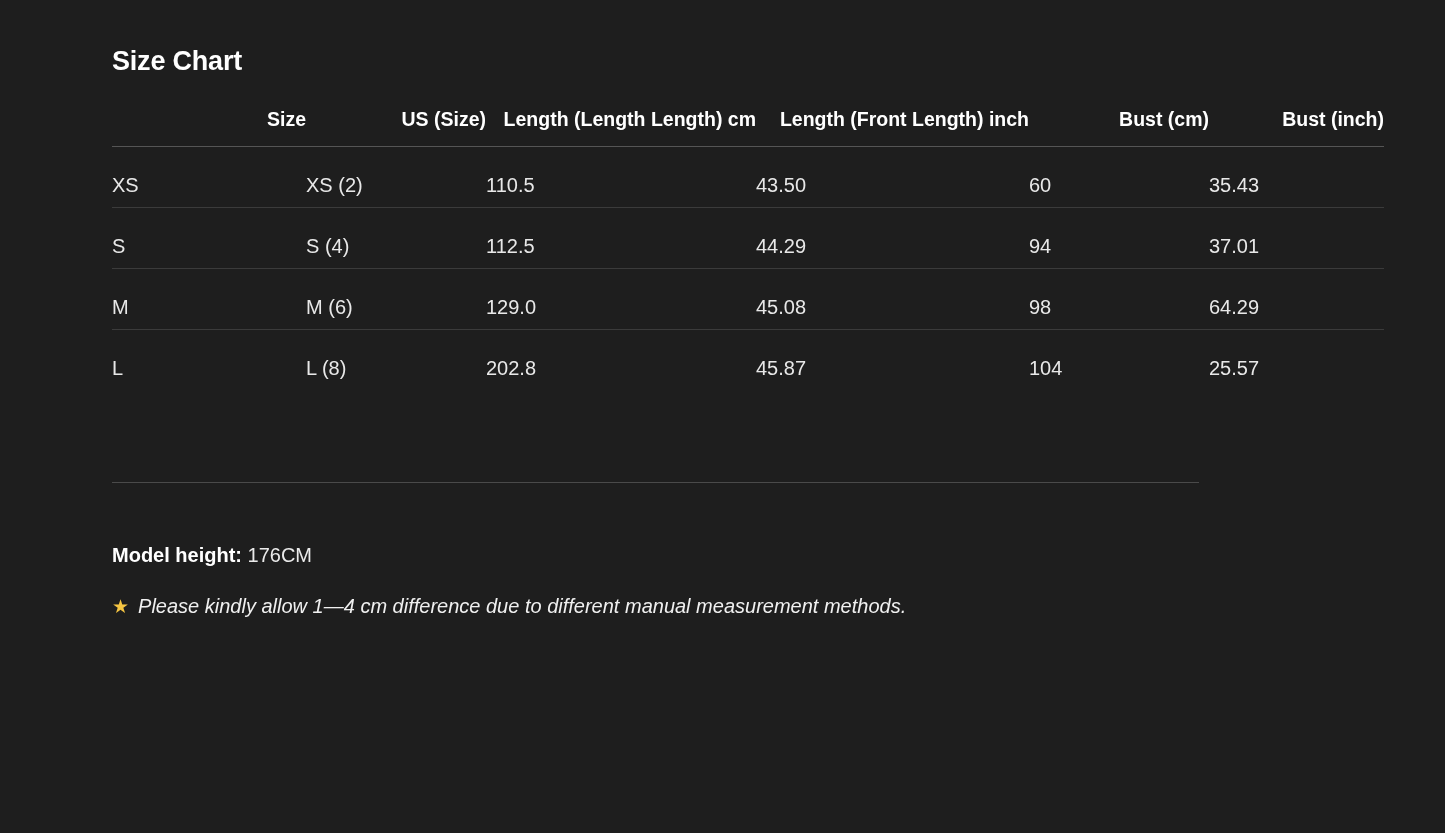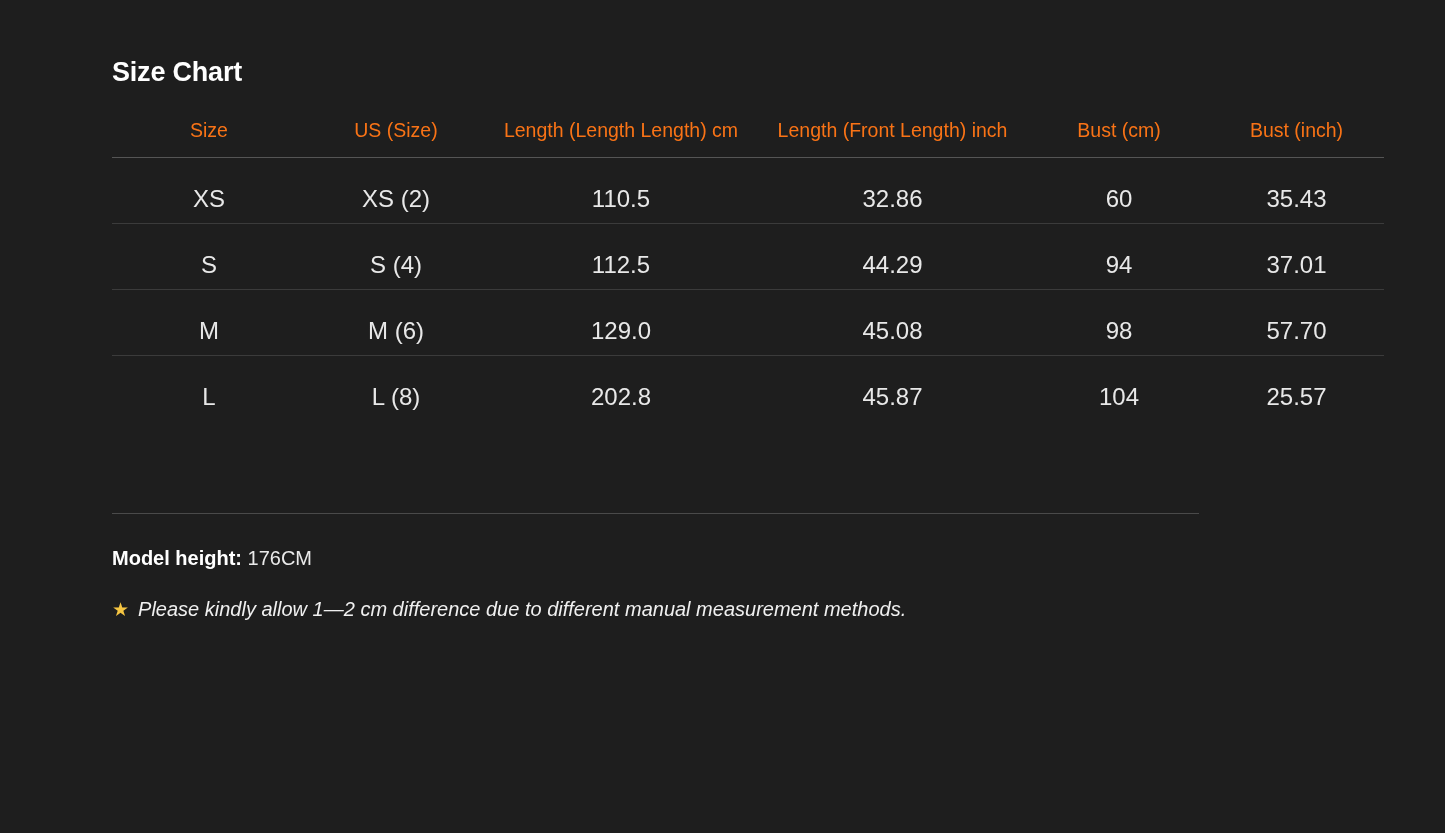"Size Chart" .title { margin: 13px 0 30px 0 -> 2px 0 30px 0 }
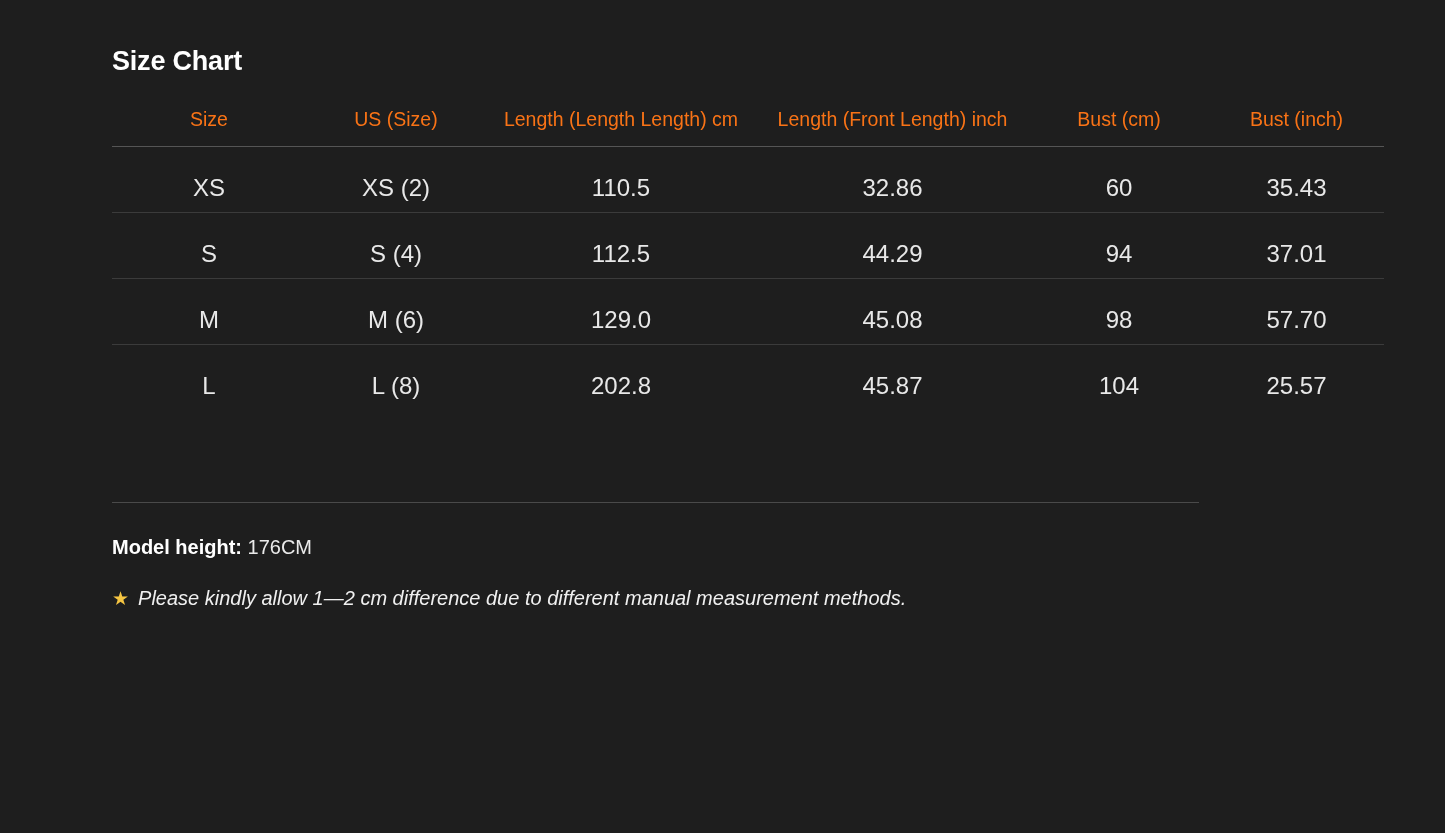"Size" table.size-table th { color: #f97316 -> #ffffff; font-weight: normal -> bold; text-align: center -> right }
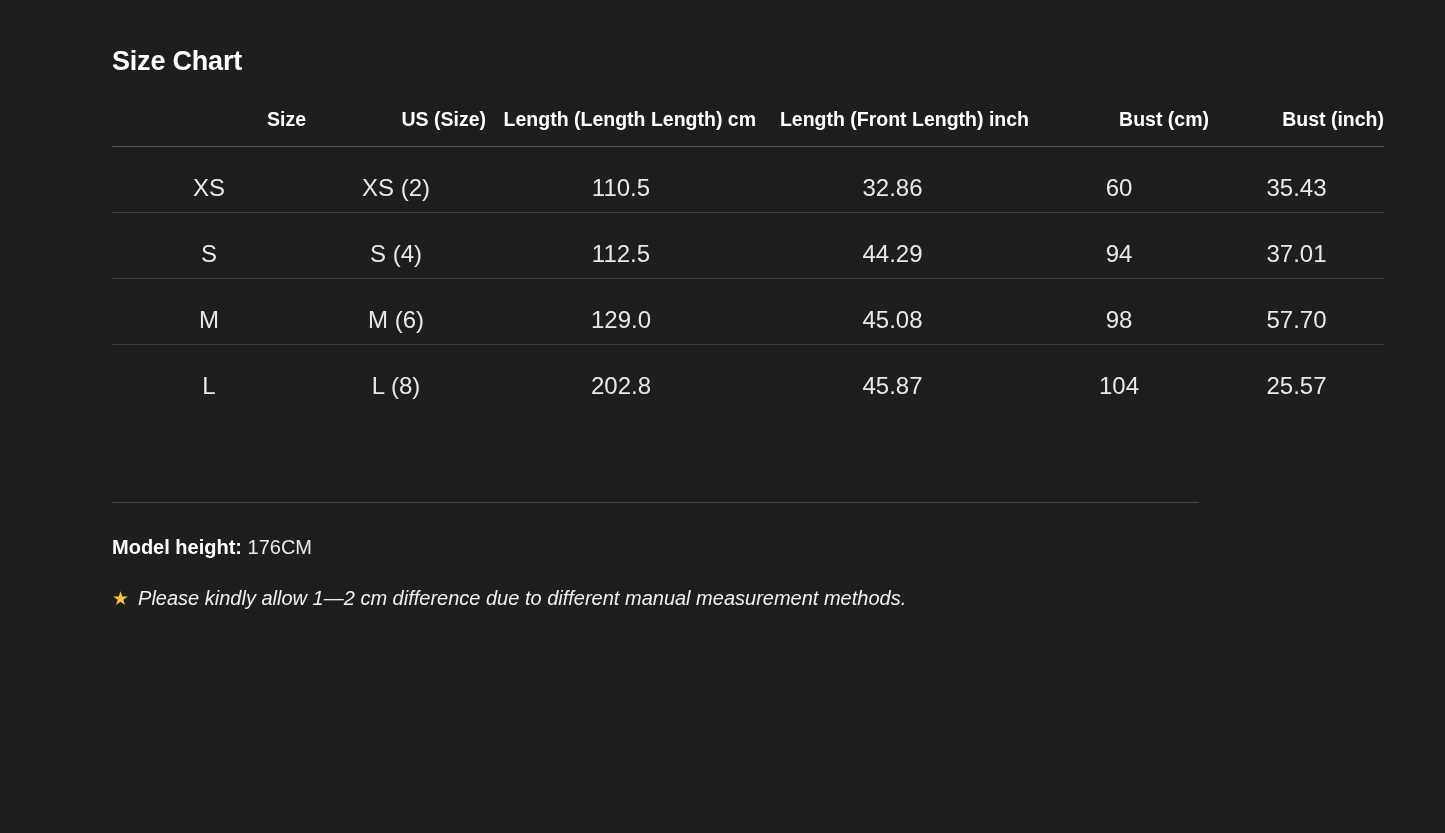"XS" table.size-table td { font-size: 24px -> 20px; text-align: center -> left }
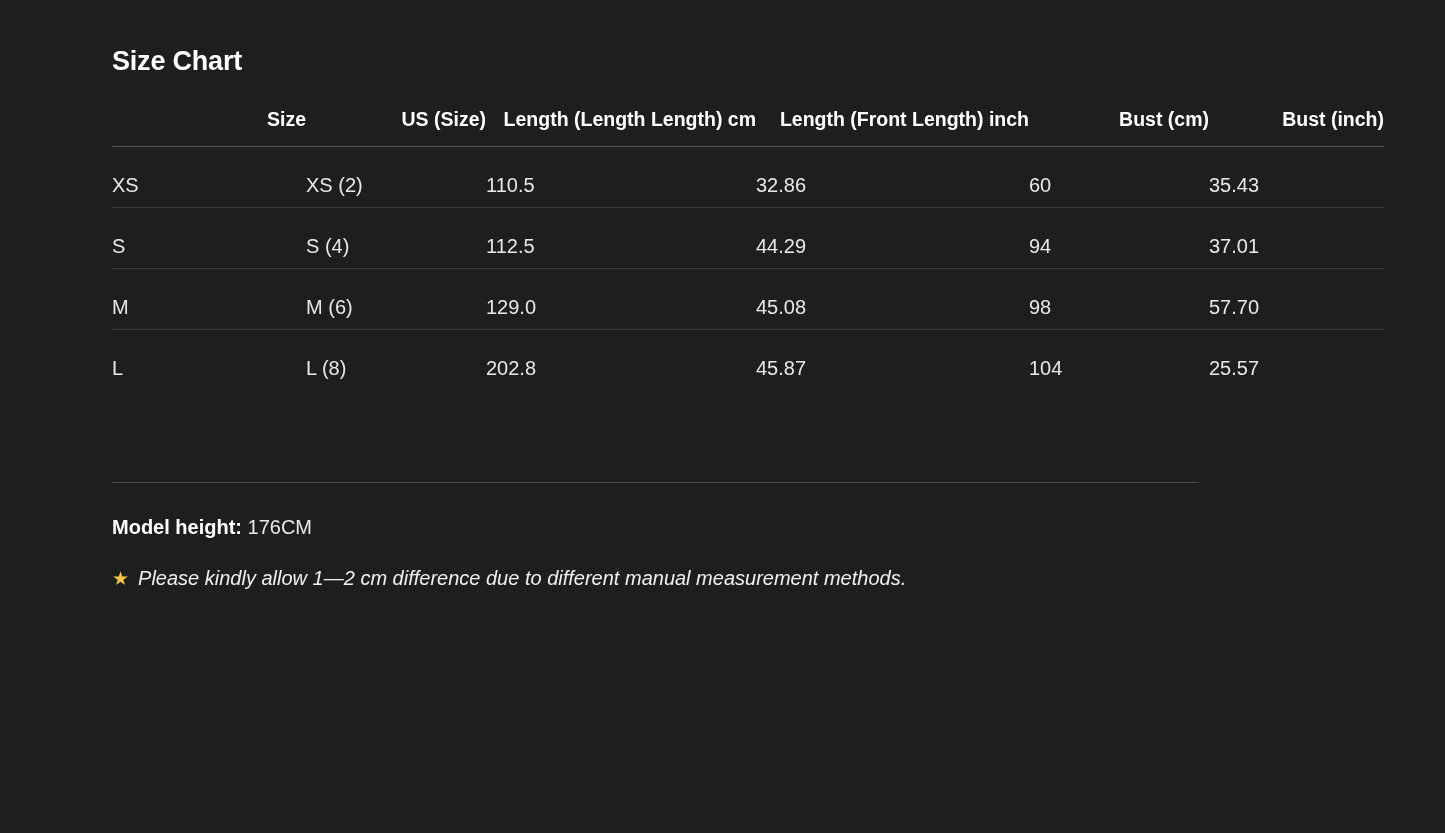"32.86" td { text: 32.86 -> 43.50 }
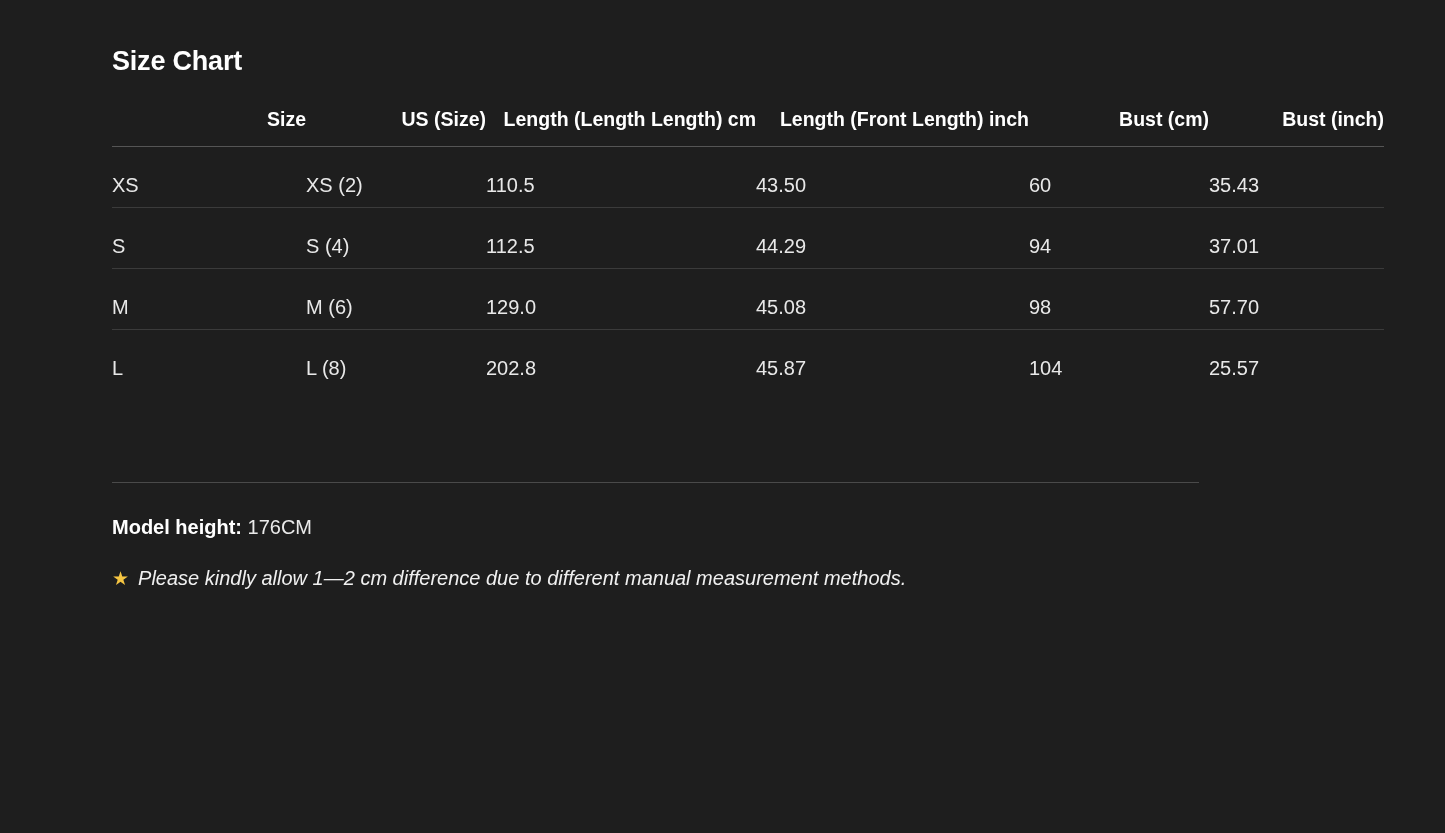"57.70" td { text: 57.70 -> 64.29 }
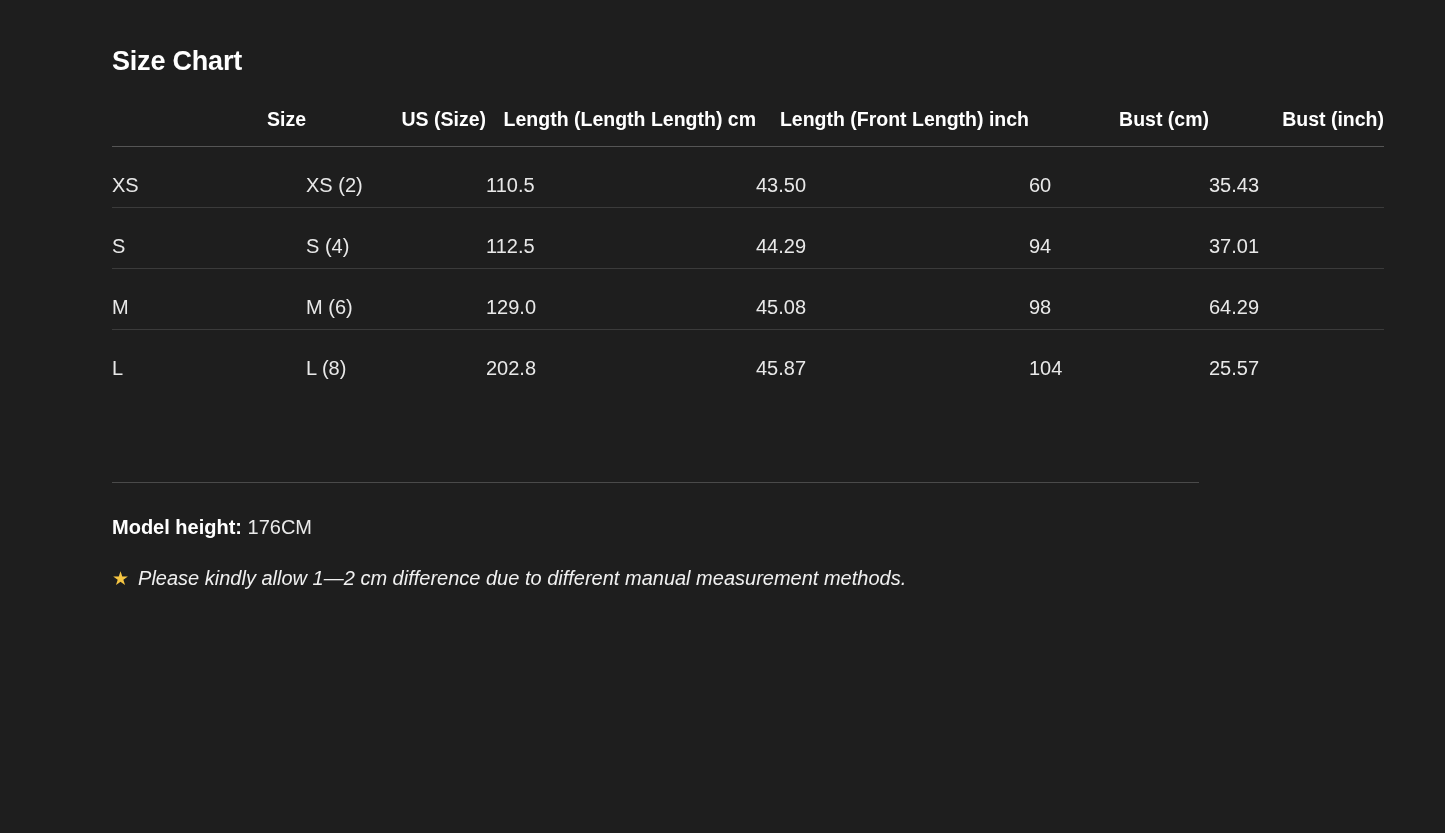"Model height: 176CM" .model-info { margin-top: 32px -> 60px }
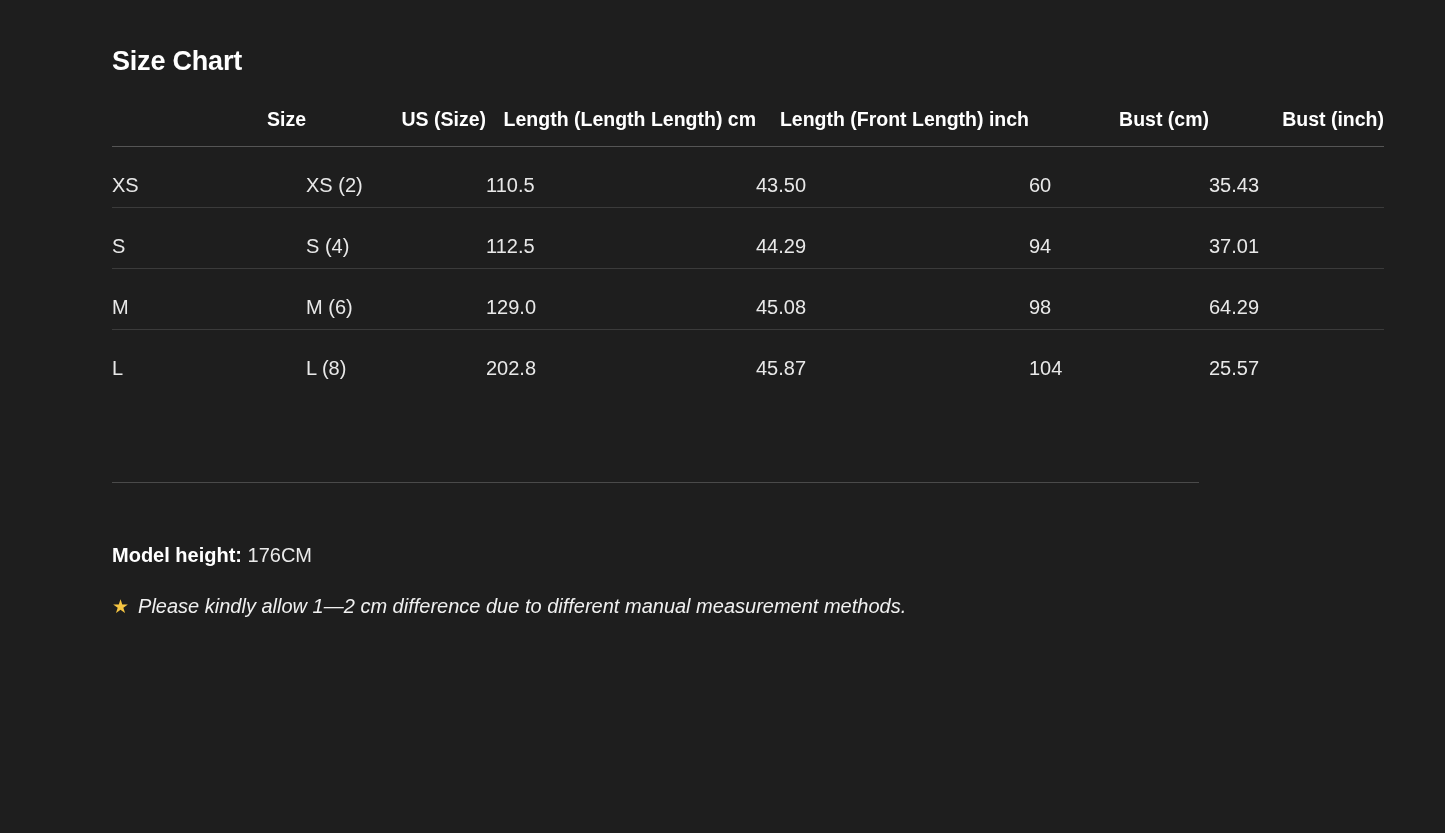"Please kindly allow 1—2 cm" span { text: 2 -> 4 }
